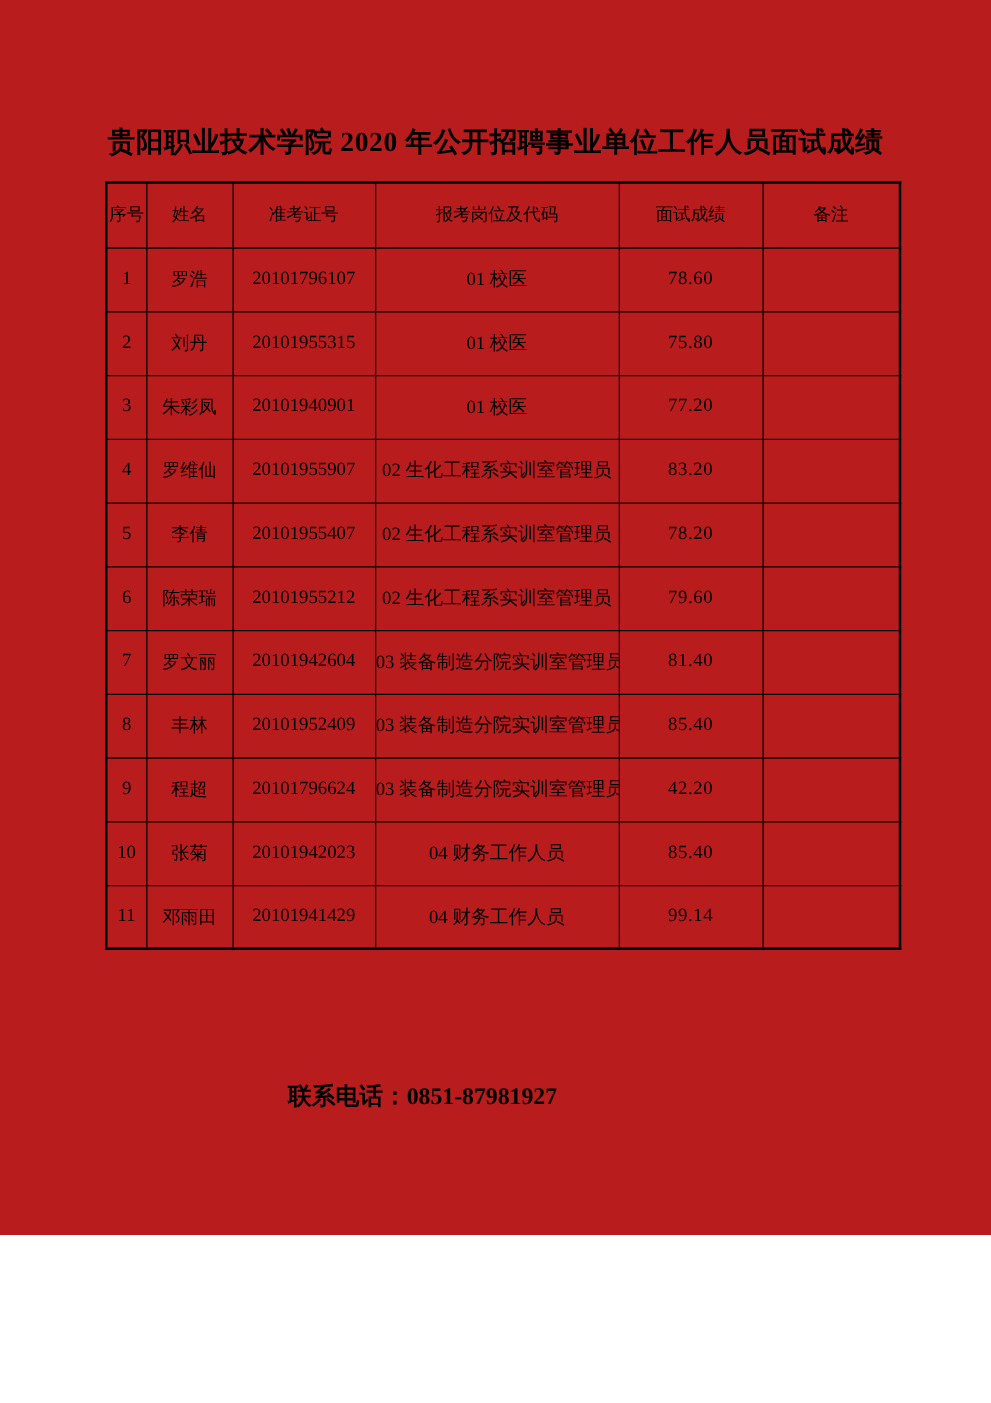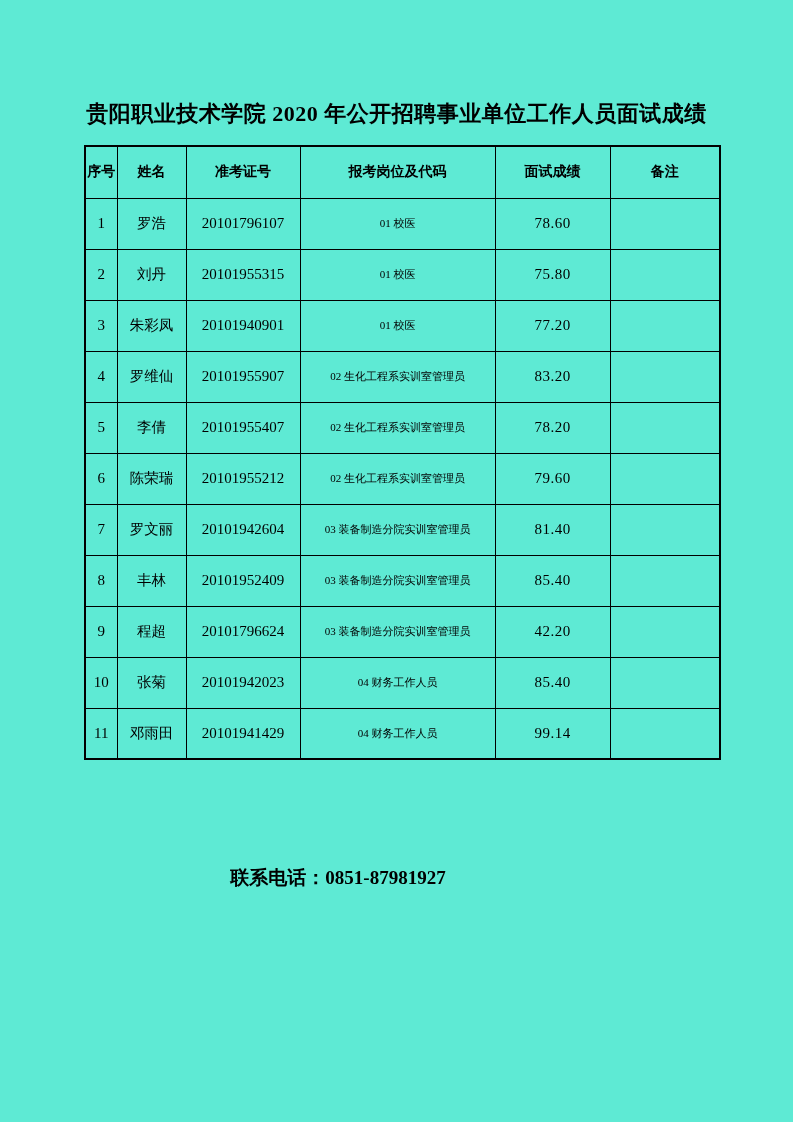"贵阳职业技术学院 2020 年公开招聘事业单位工作人员面试成绩" .page { background: #5eead4 -> #b91c1c; height: 1122px -> 988px }
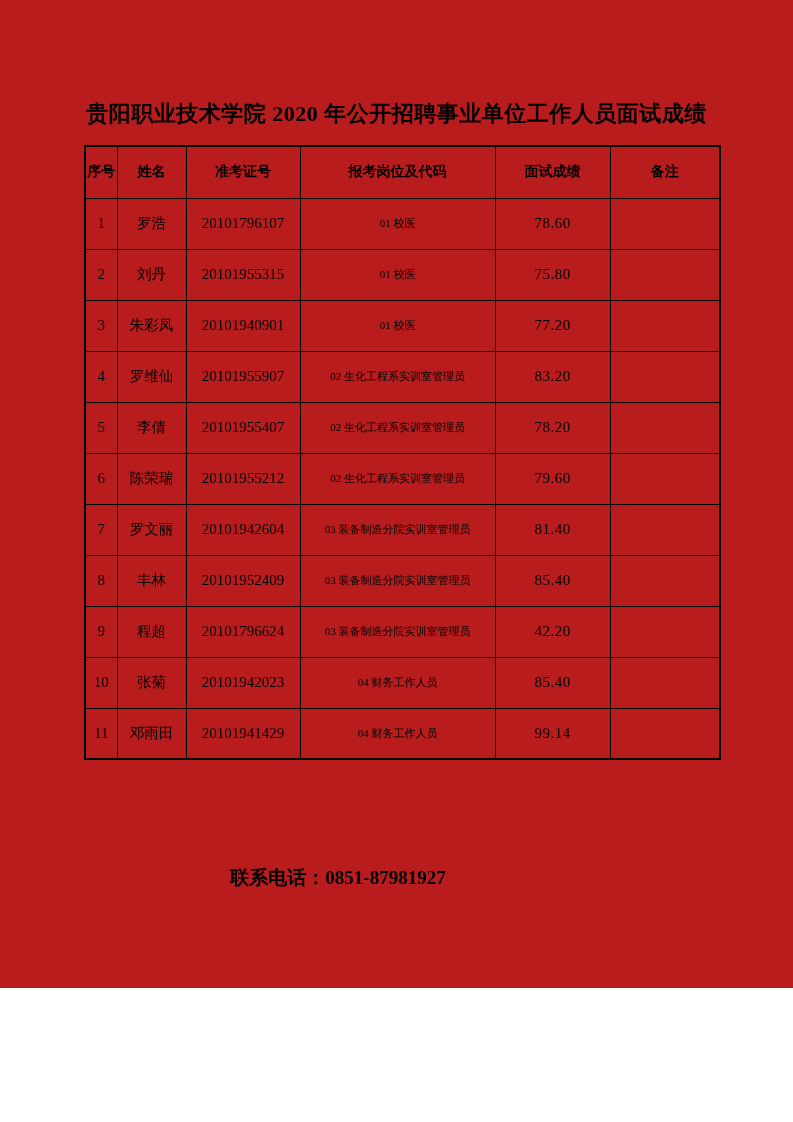"序号" .score-table th { font-weight: bold -> normal }
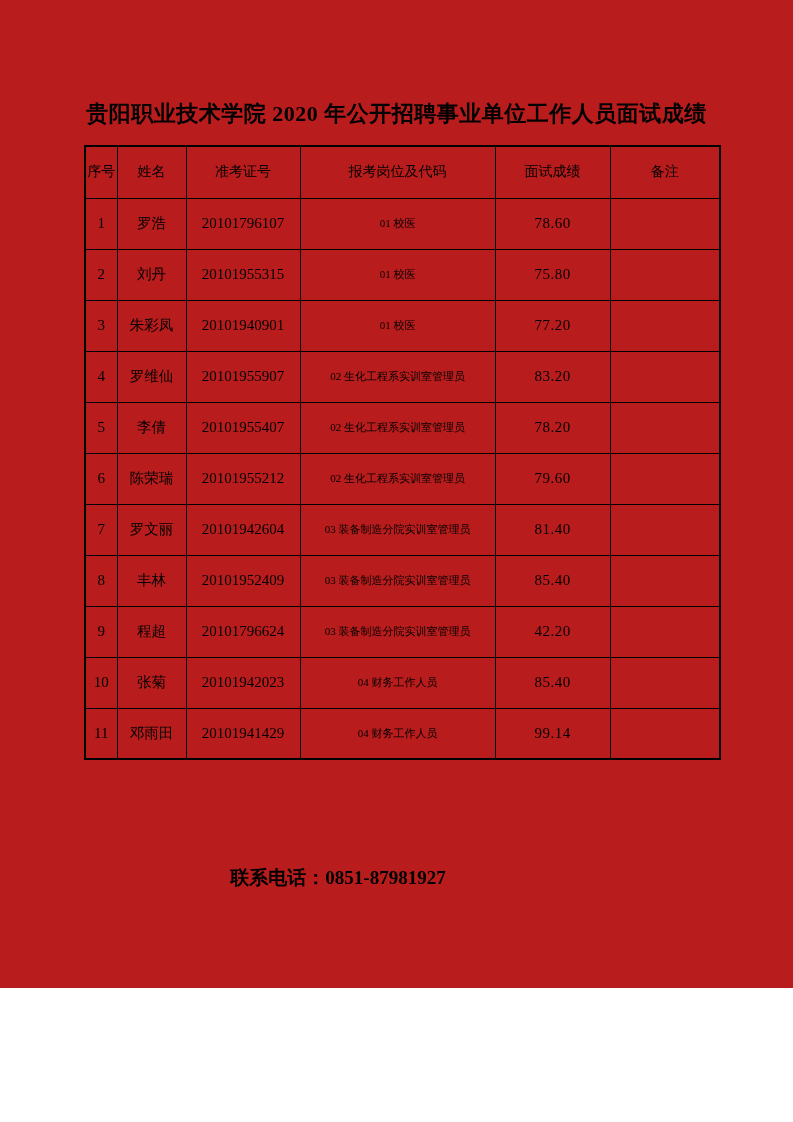"01 校医" .score-table td.col-position { font-size: 11px -> 15px }
